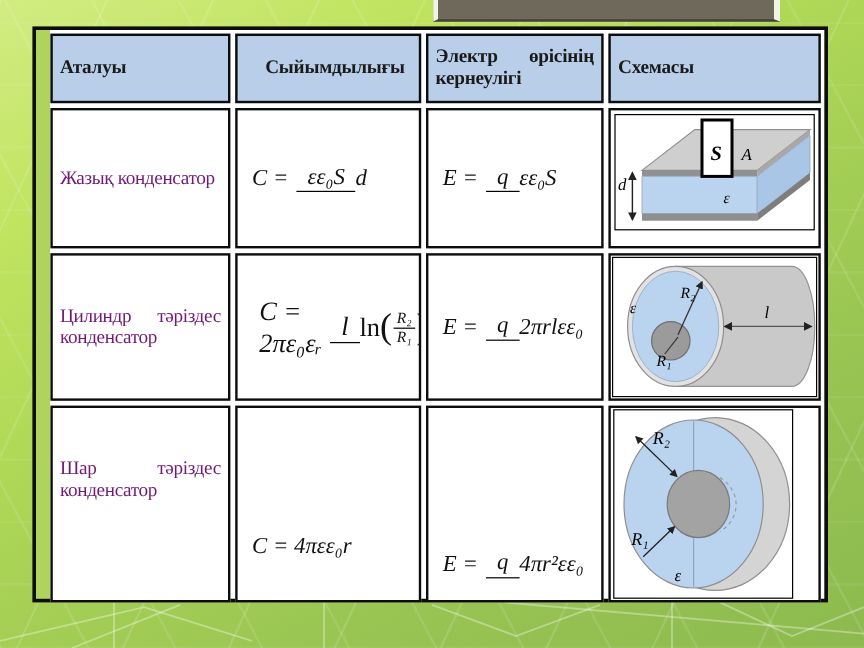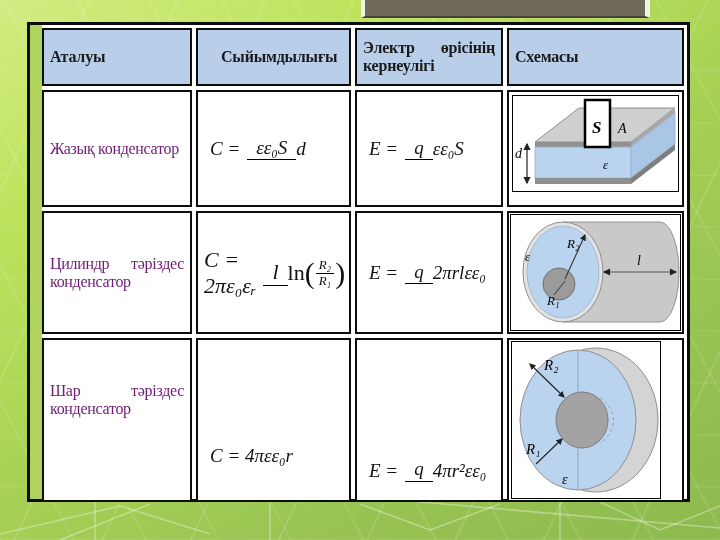"C = 2πε₀εᵣ" div.cell { padding-left: 6px -> 18px }
